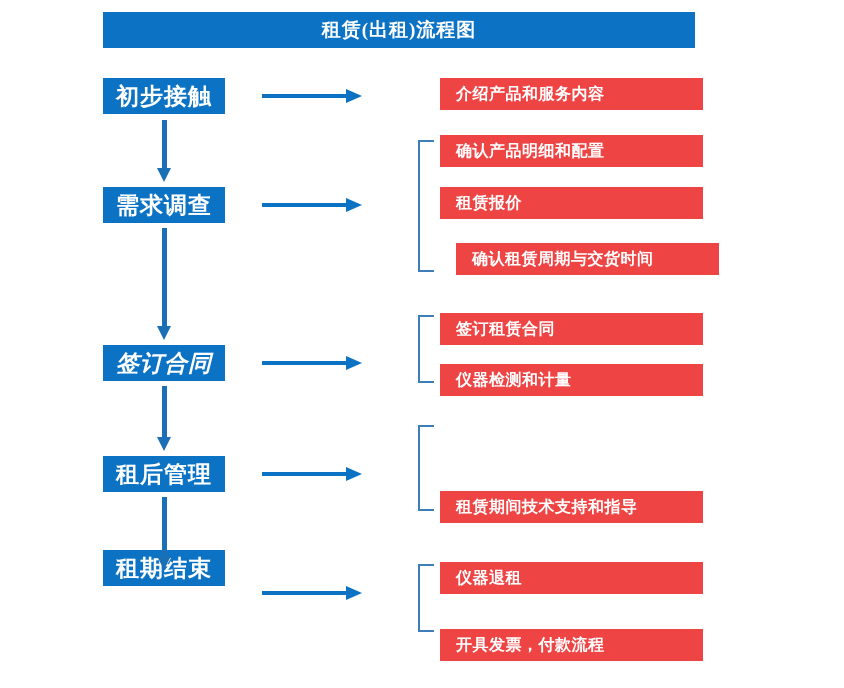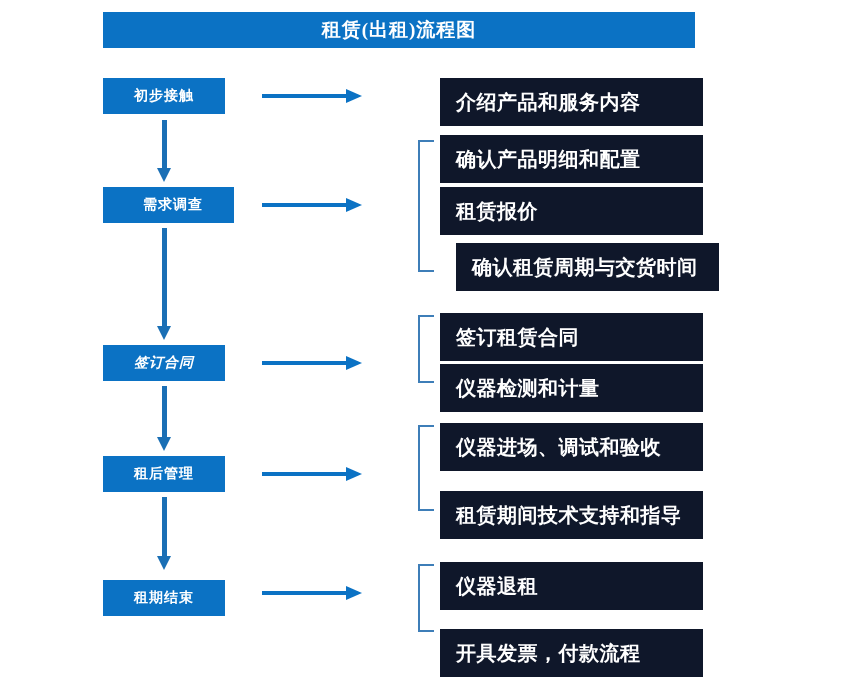"初步接触" .stage-box { font-size: 14px -> 23px }
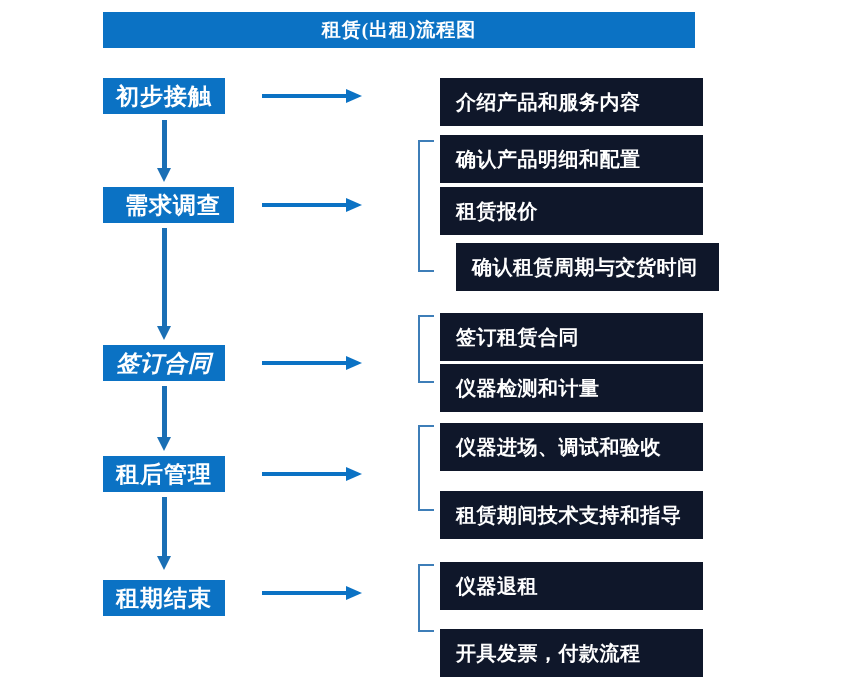"介绍产品和服务内容" .detail-box { background: #0f172a -> #ef4444; font-size: 20px -> 16px; height: 48px -> 32px }
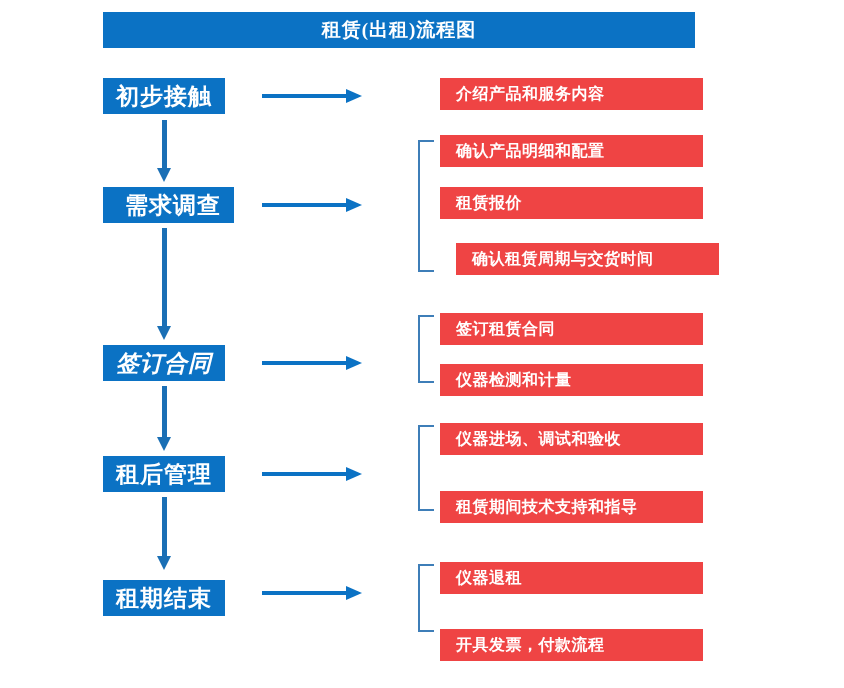"需求调查" div.stage-box { padding-left: 9px -> none }
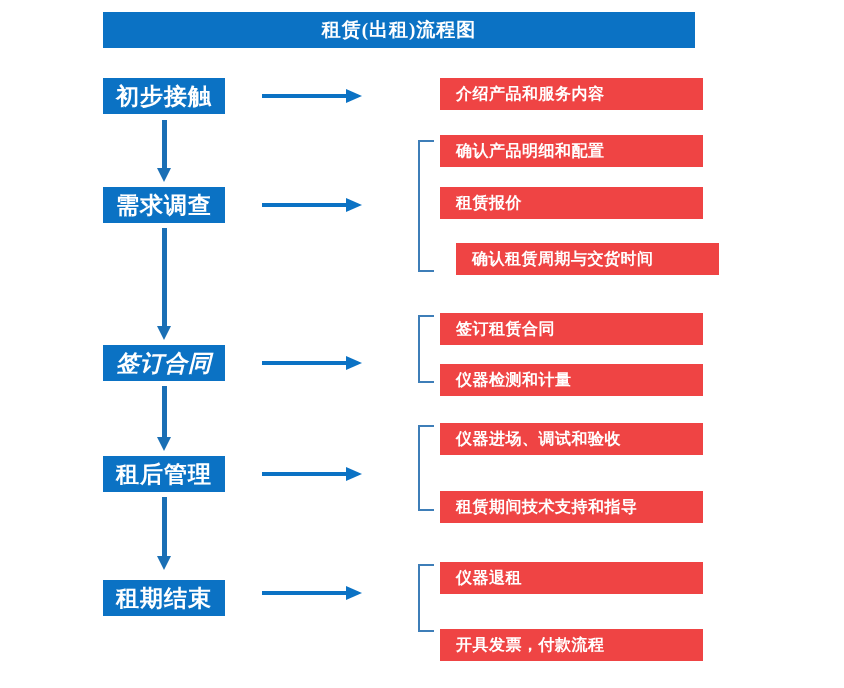"仪器进场、调试和验收" div.detail-box { html: <div>仪器进场、调试和验收</div> -> none }
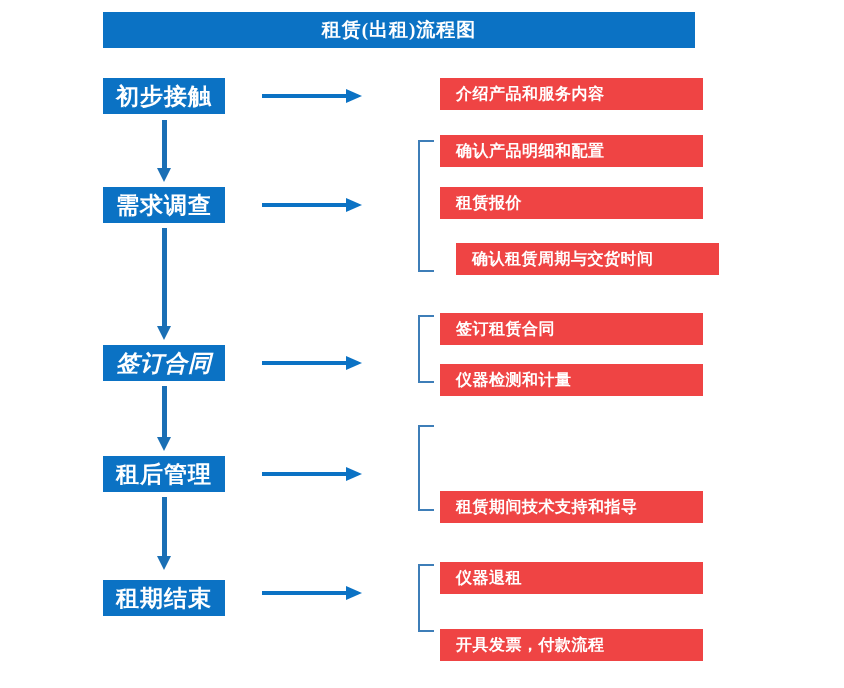"租期结束" div.stage-box { top: 580px -> 550px }
